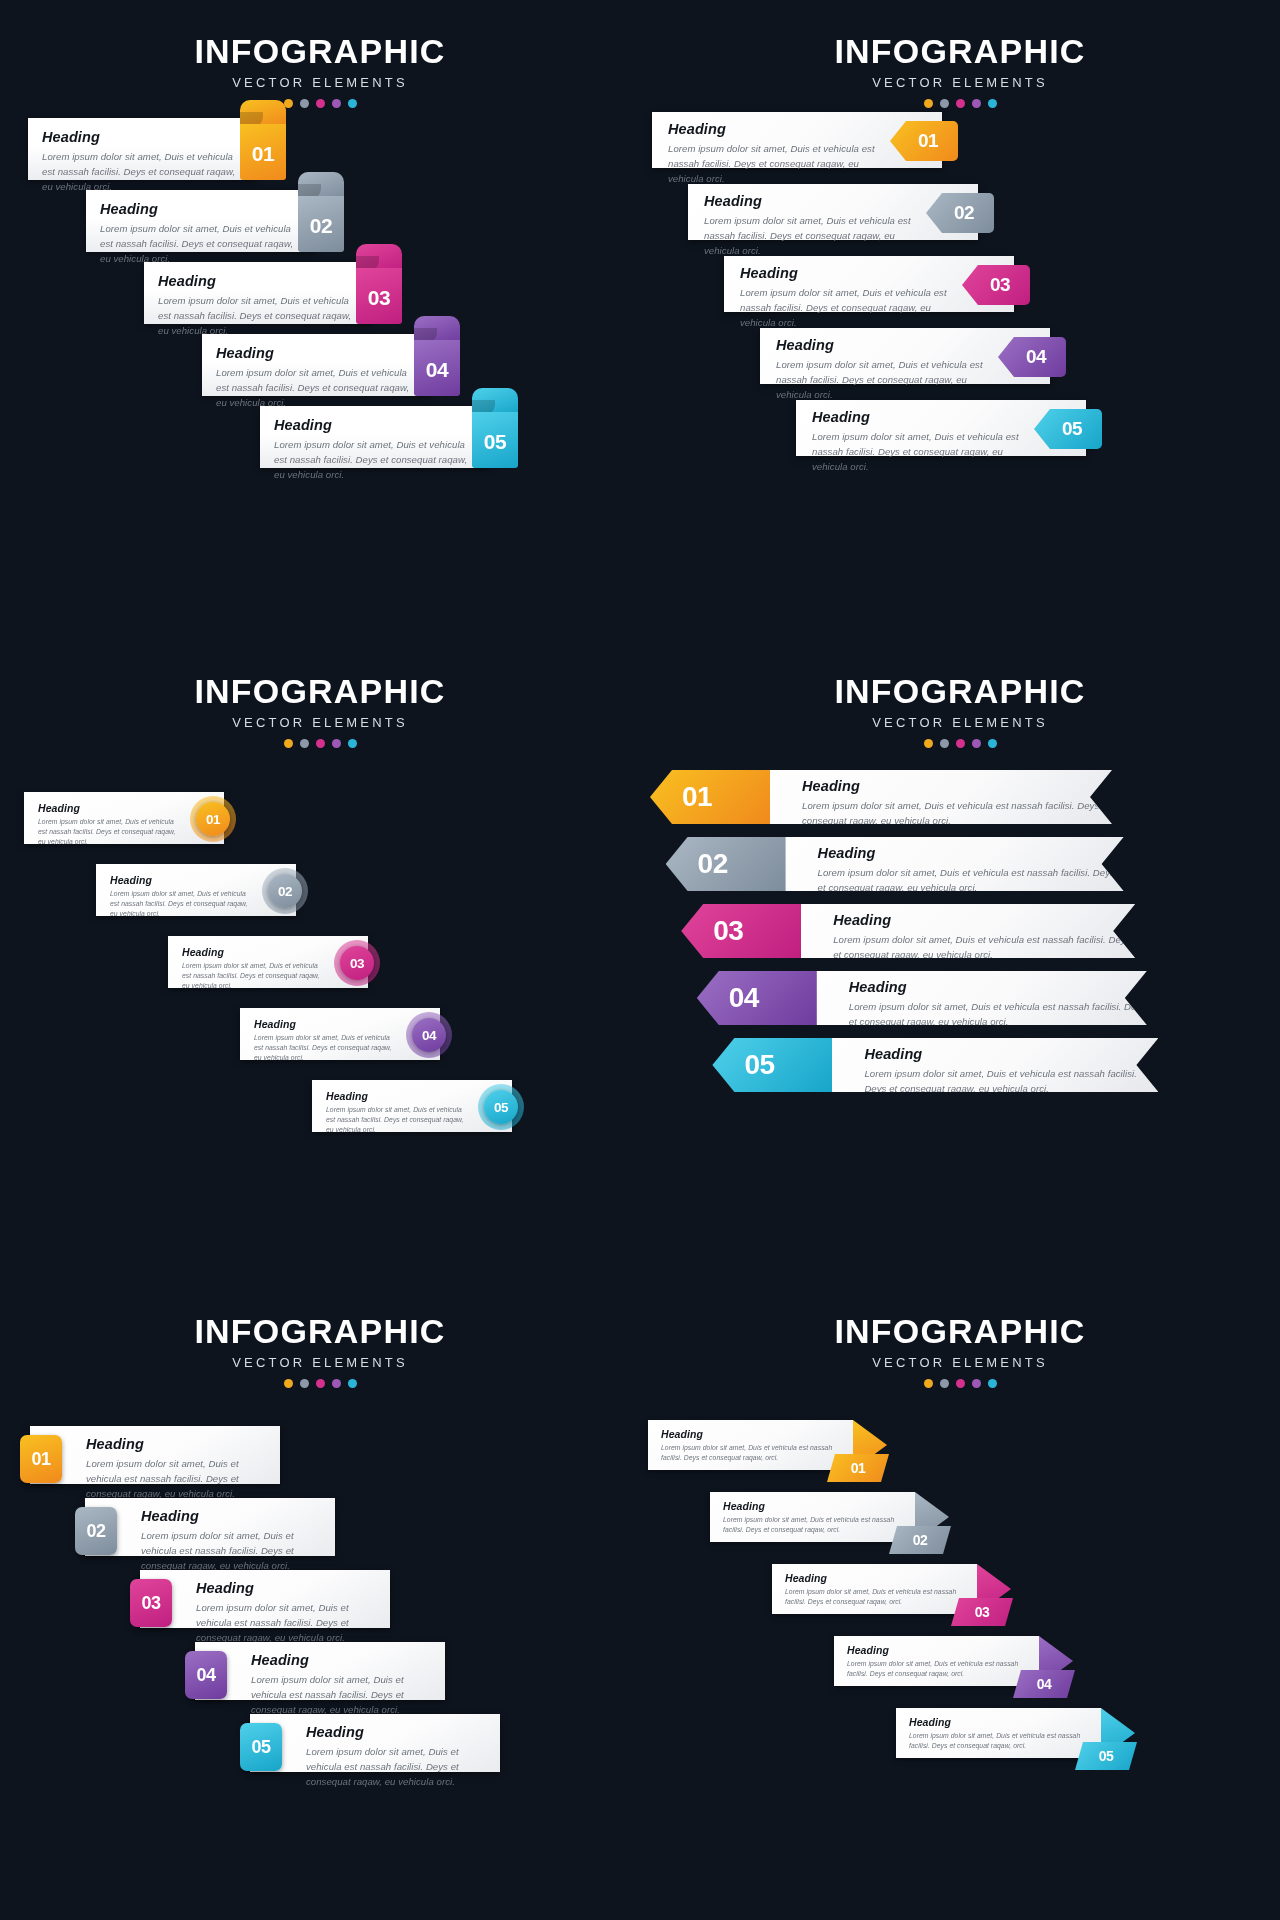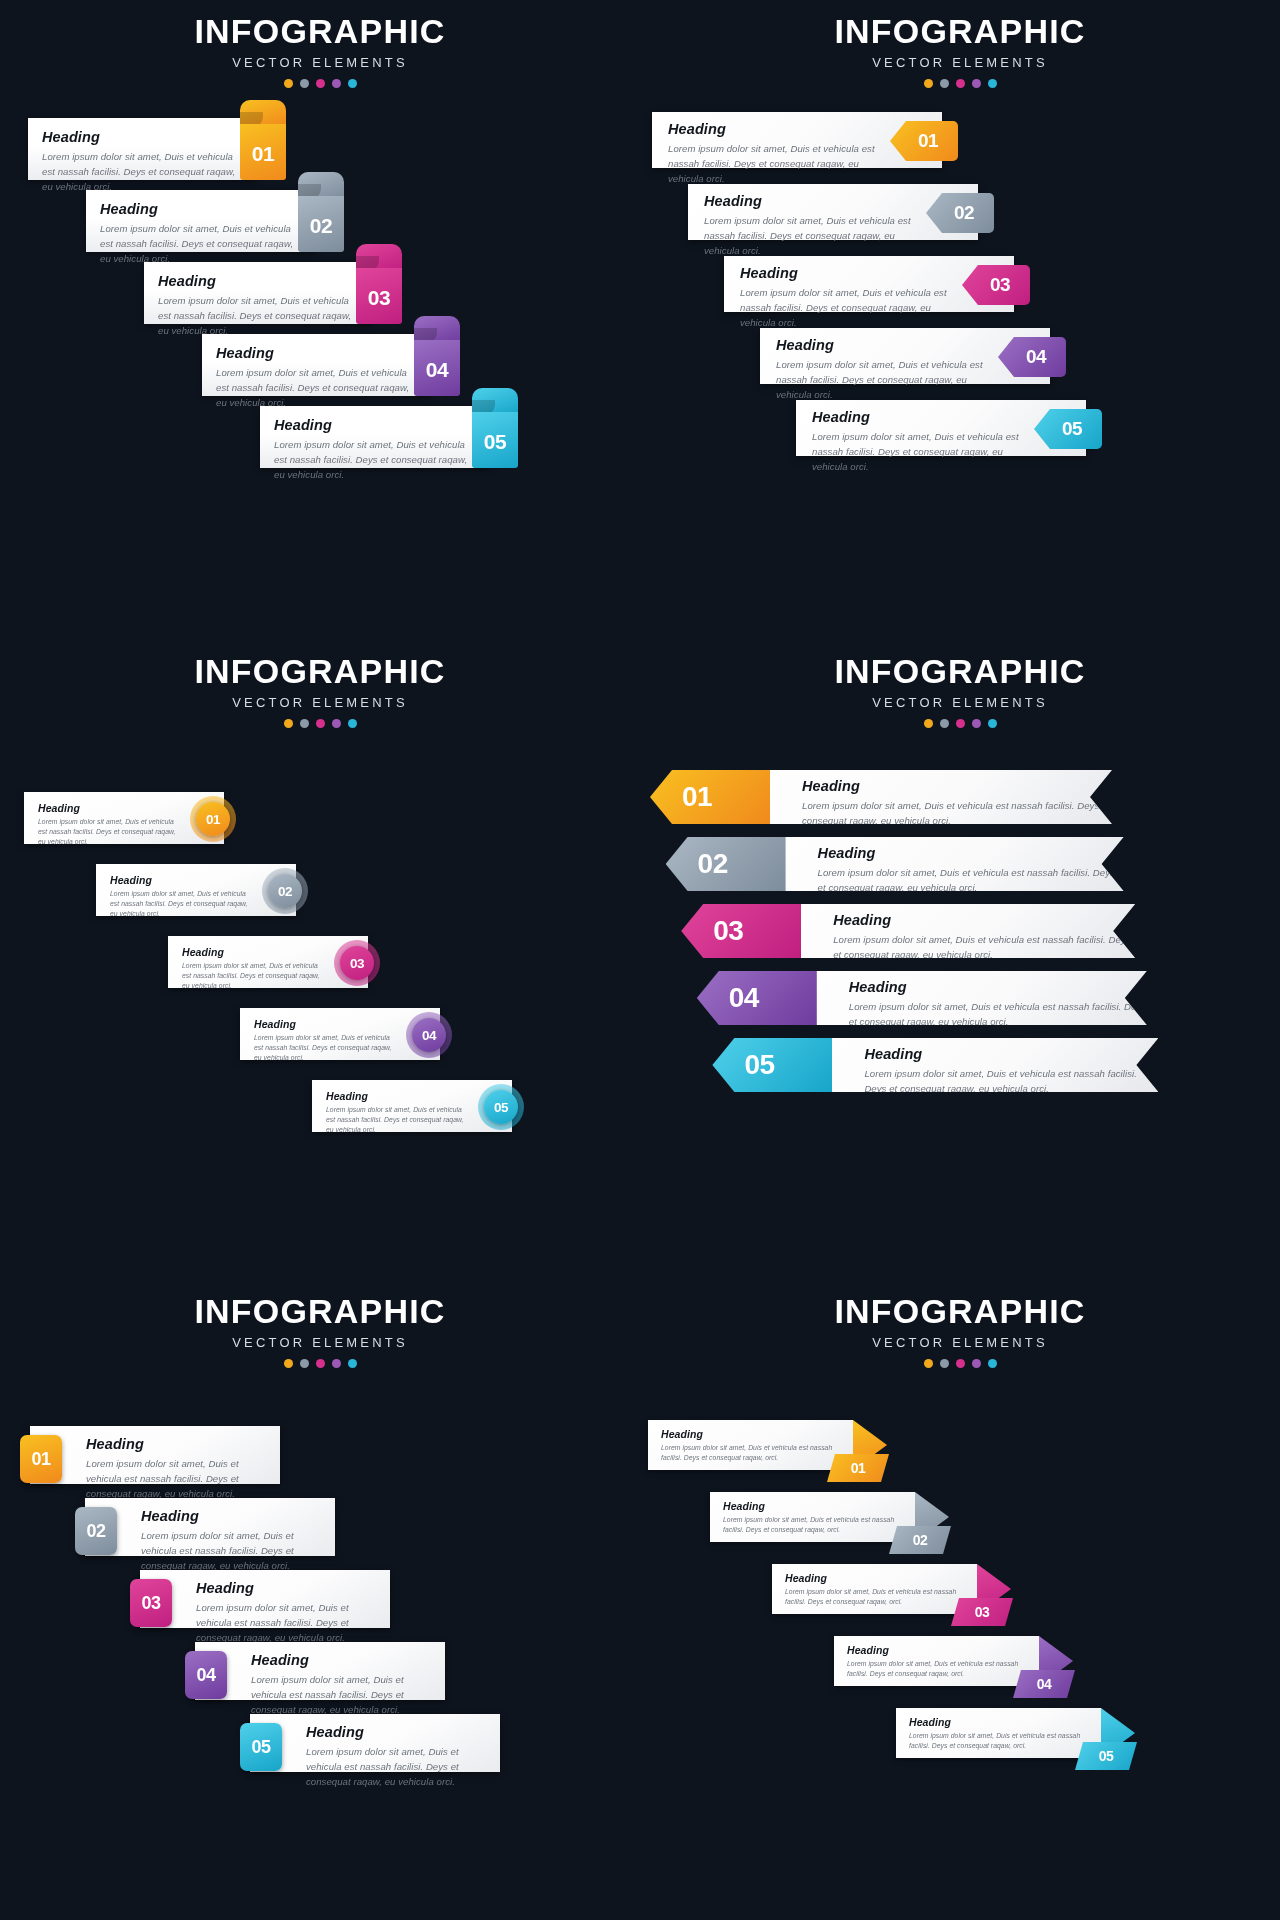"INFOGRAPHIC" .hdr .t1 { margin-top: none -> 20px }
